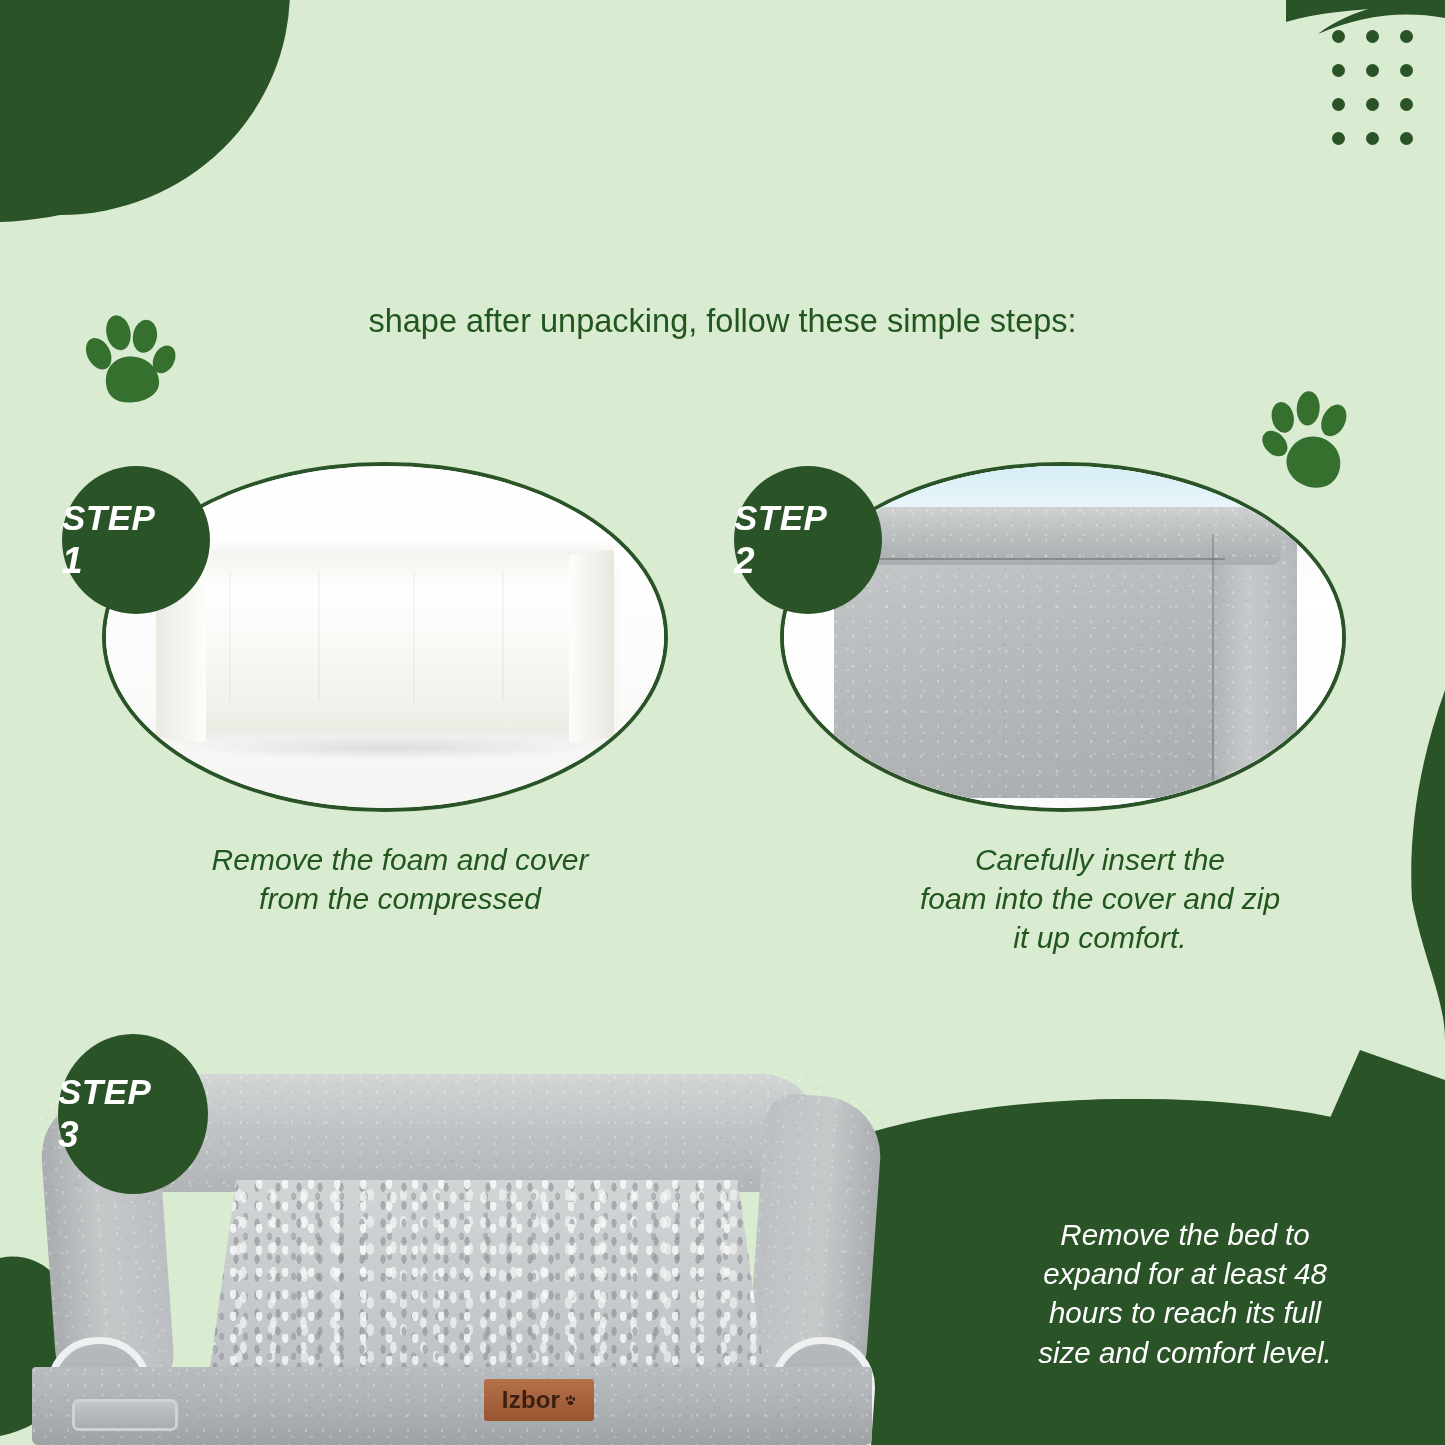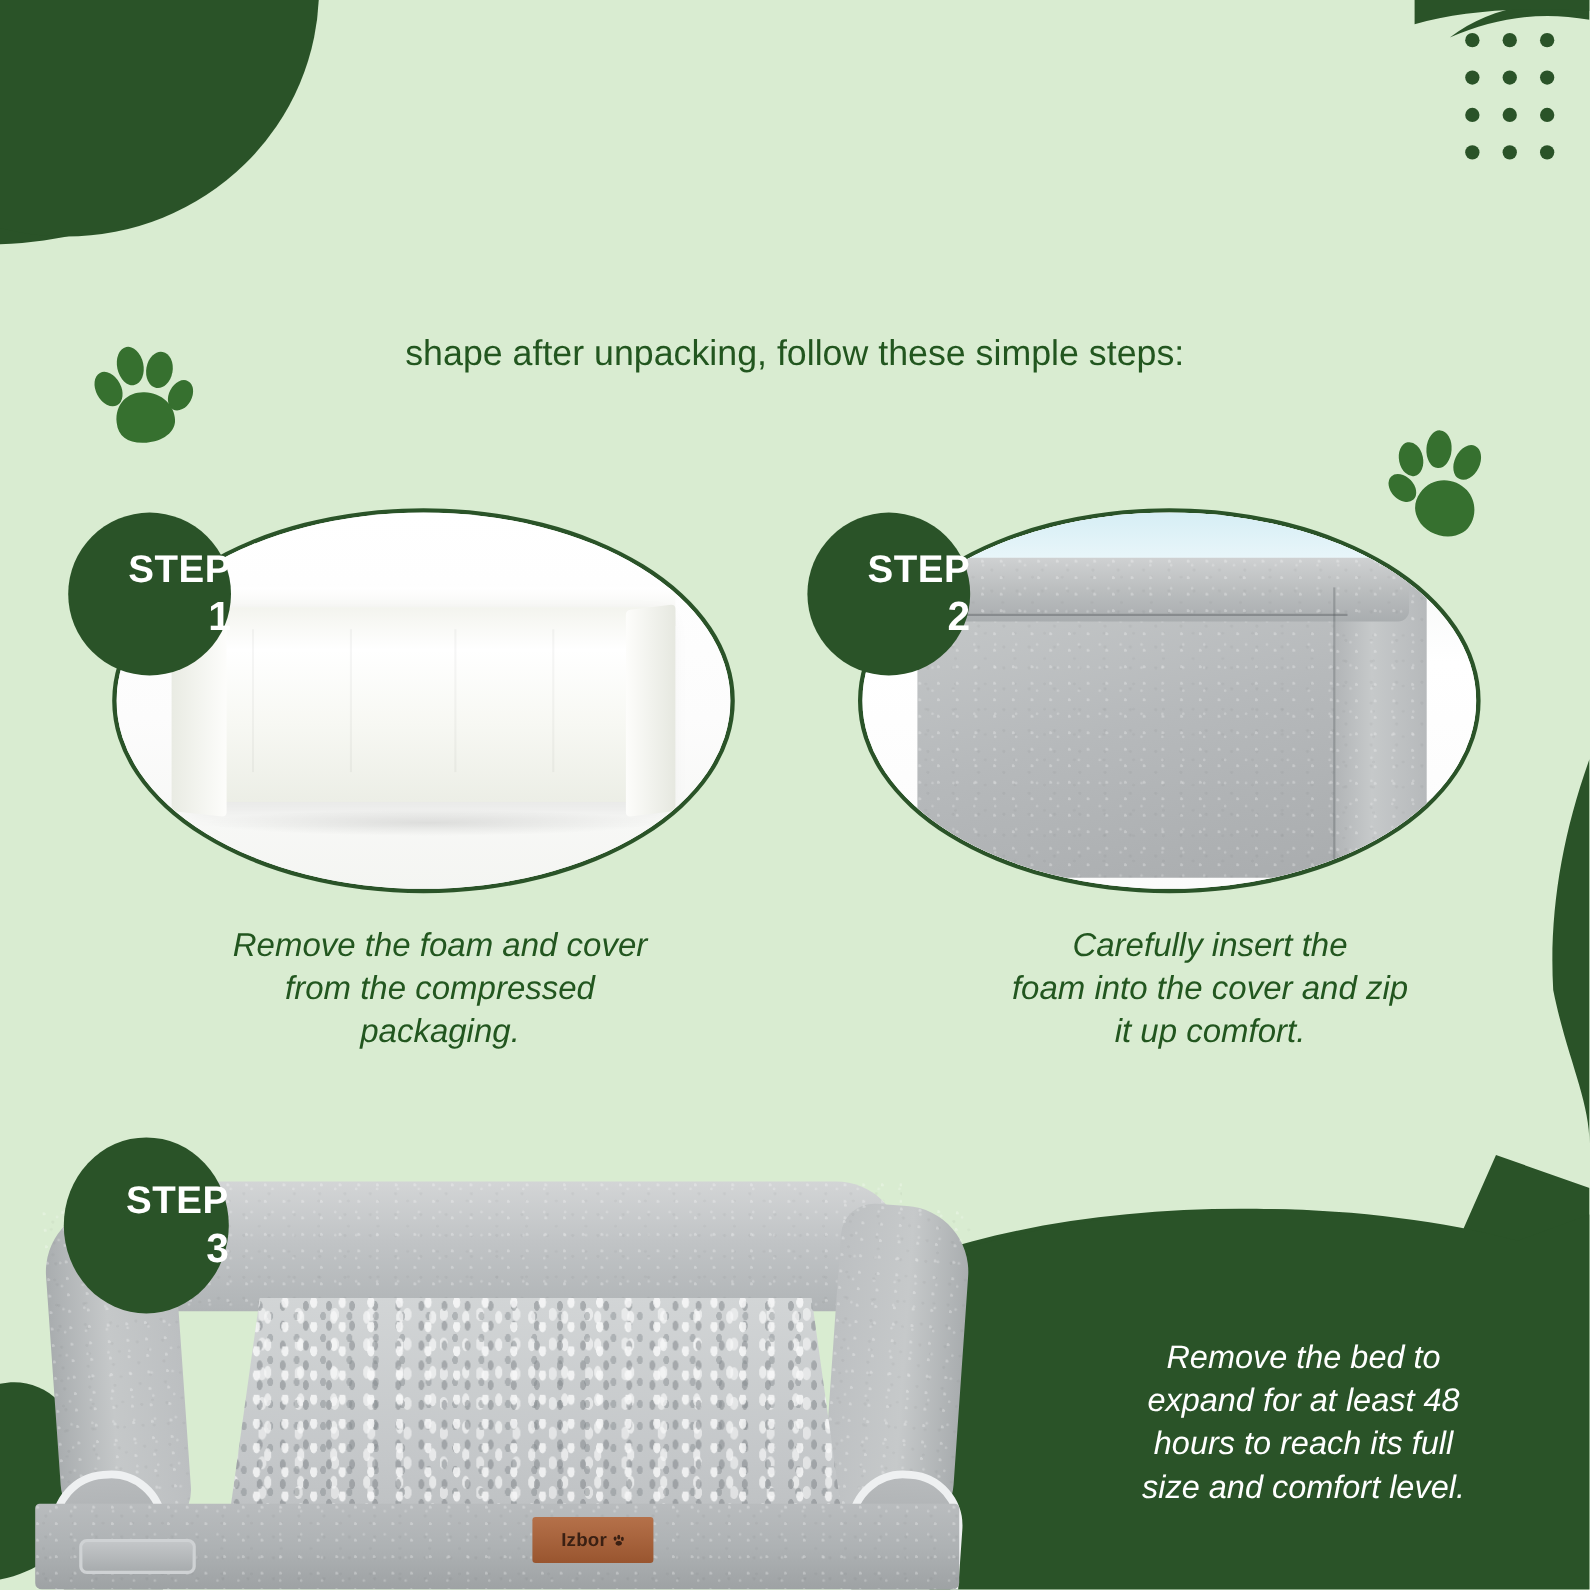"STEP" .badge { align-items: flex-end -> flex-start; font-style: none -> italic }
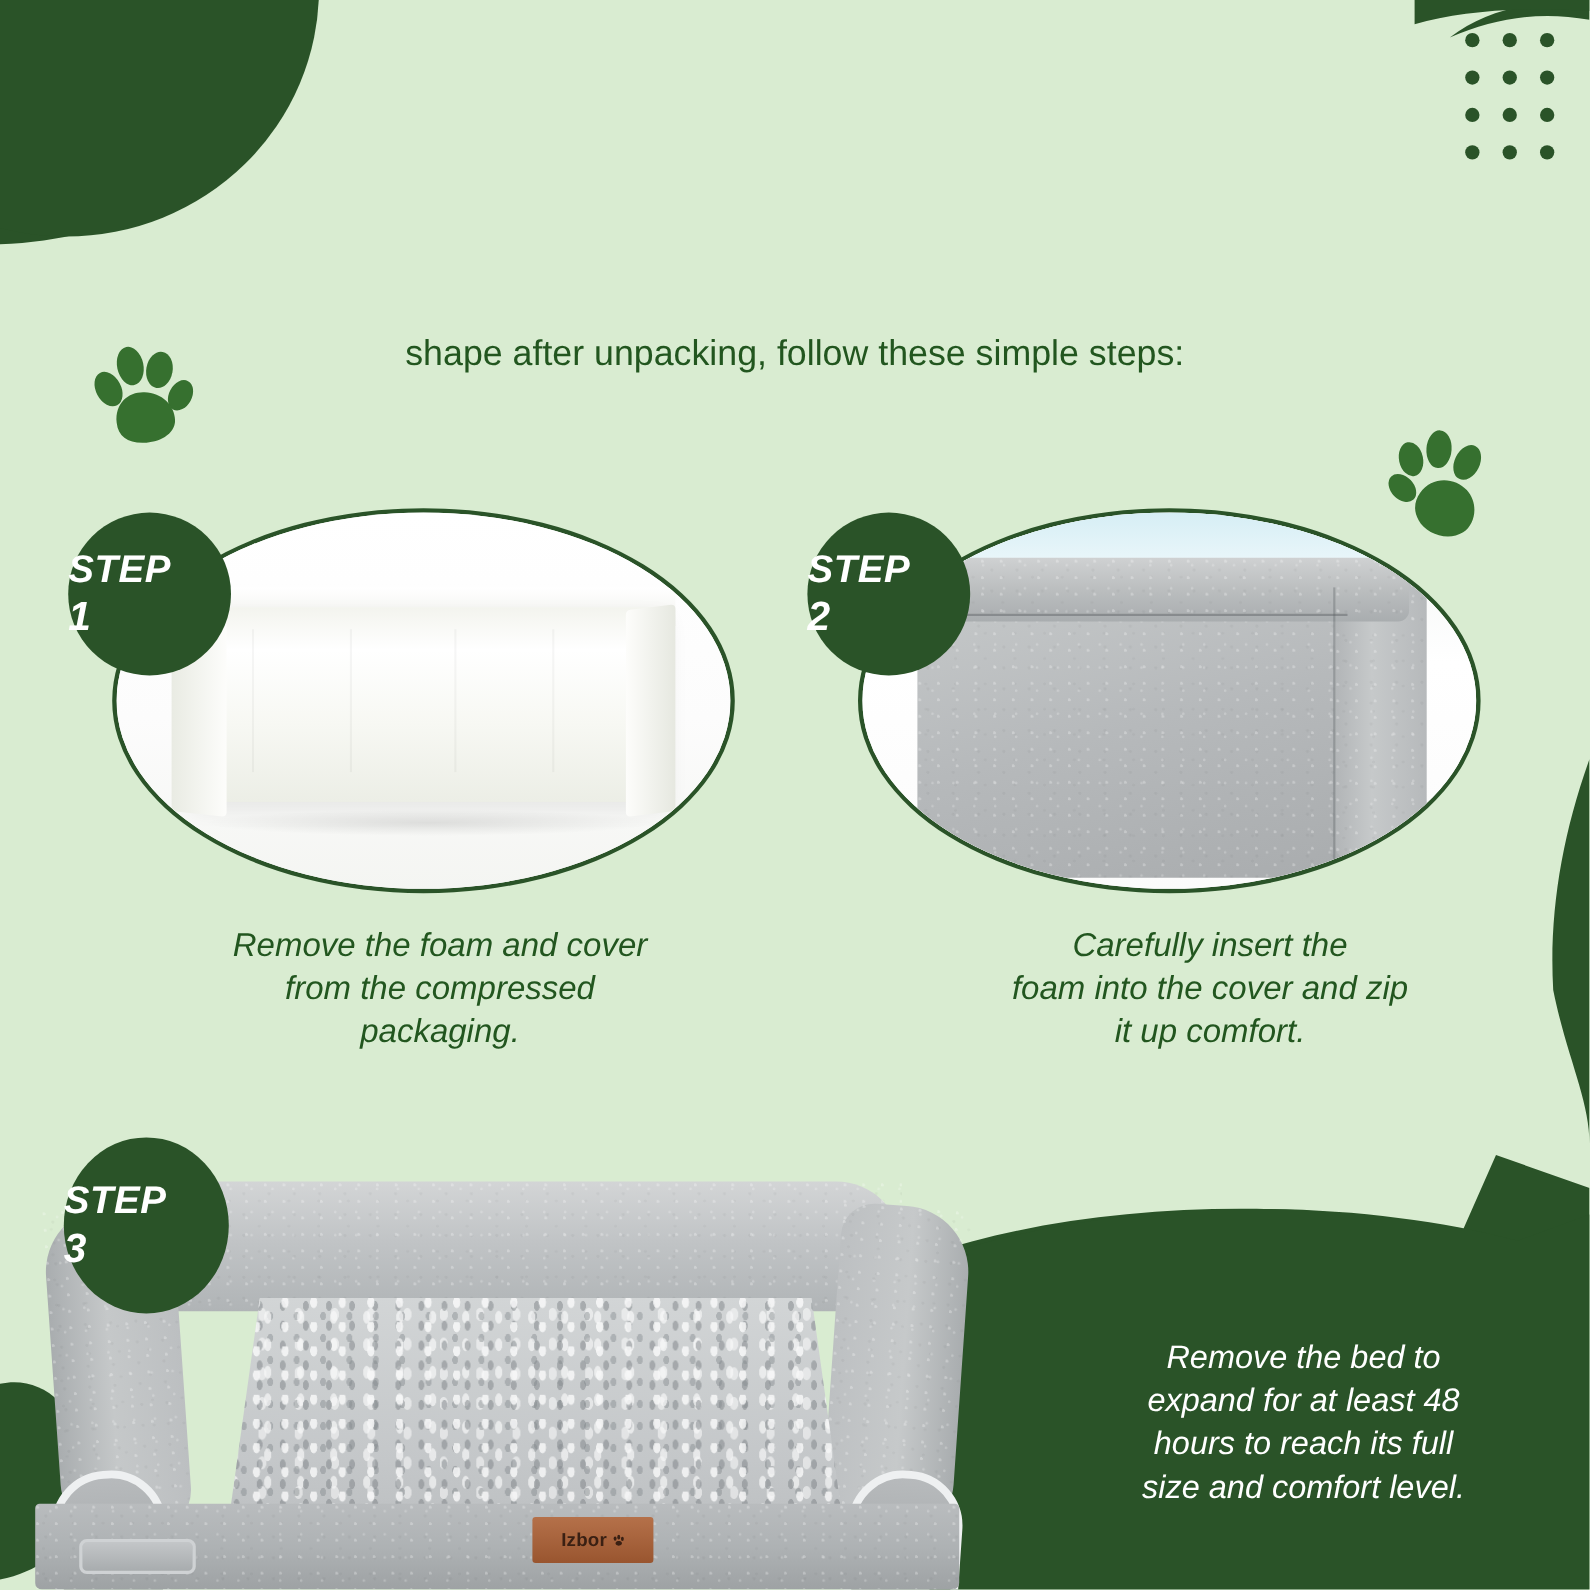"packaging." div { html: <div>packaging.</div> -> none }
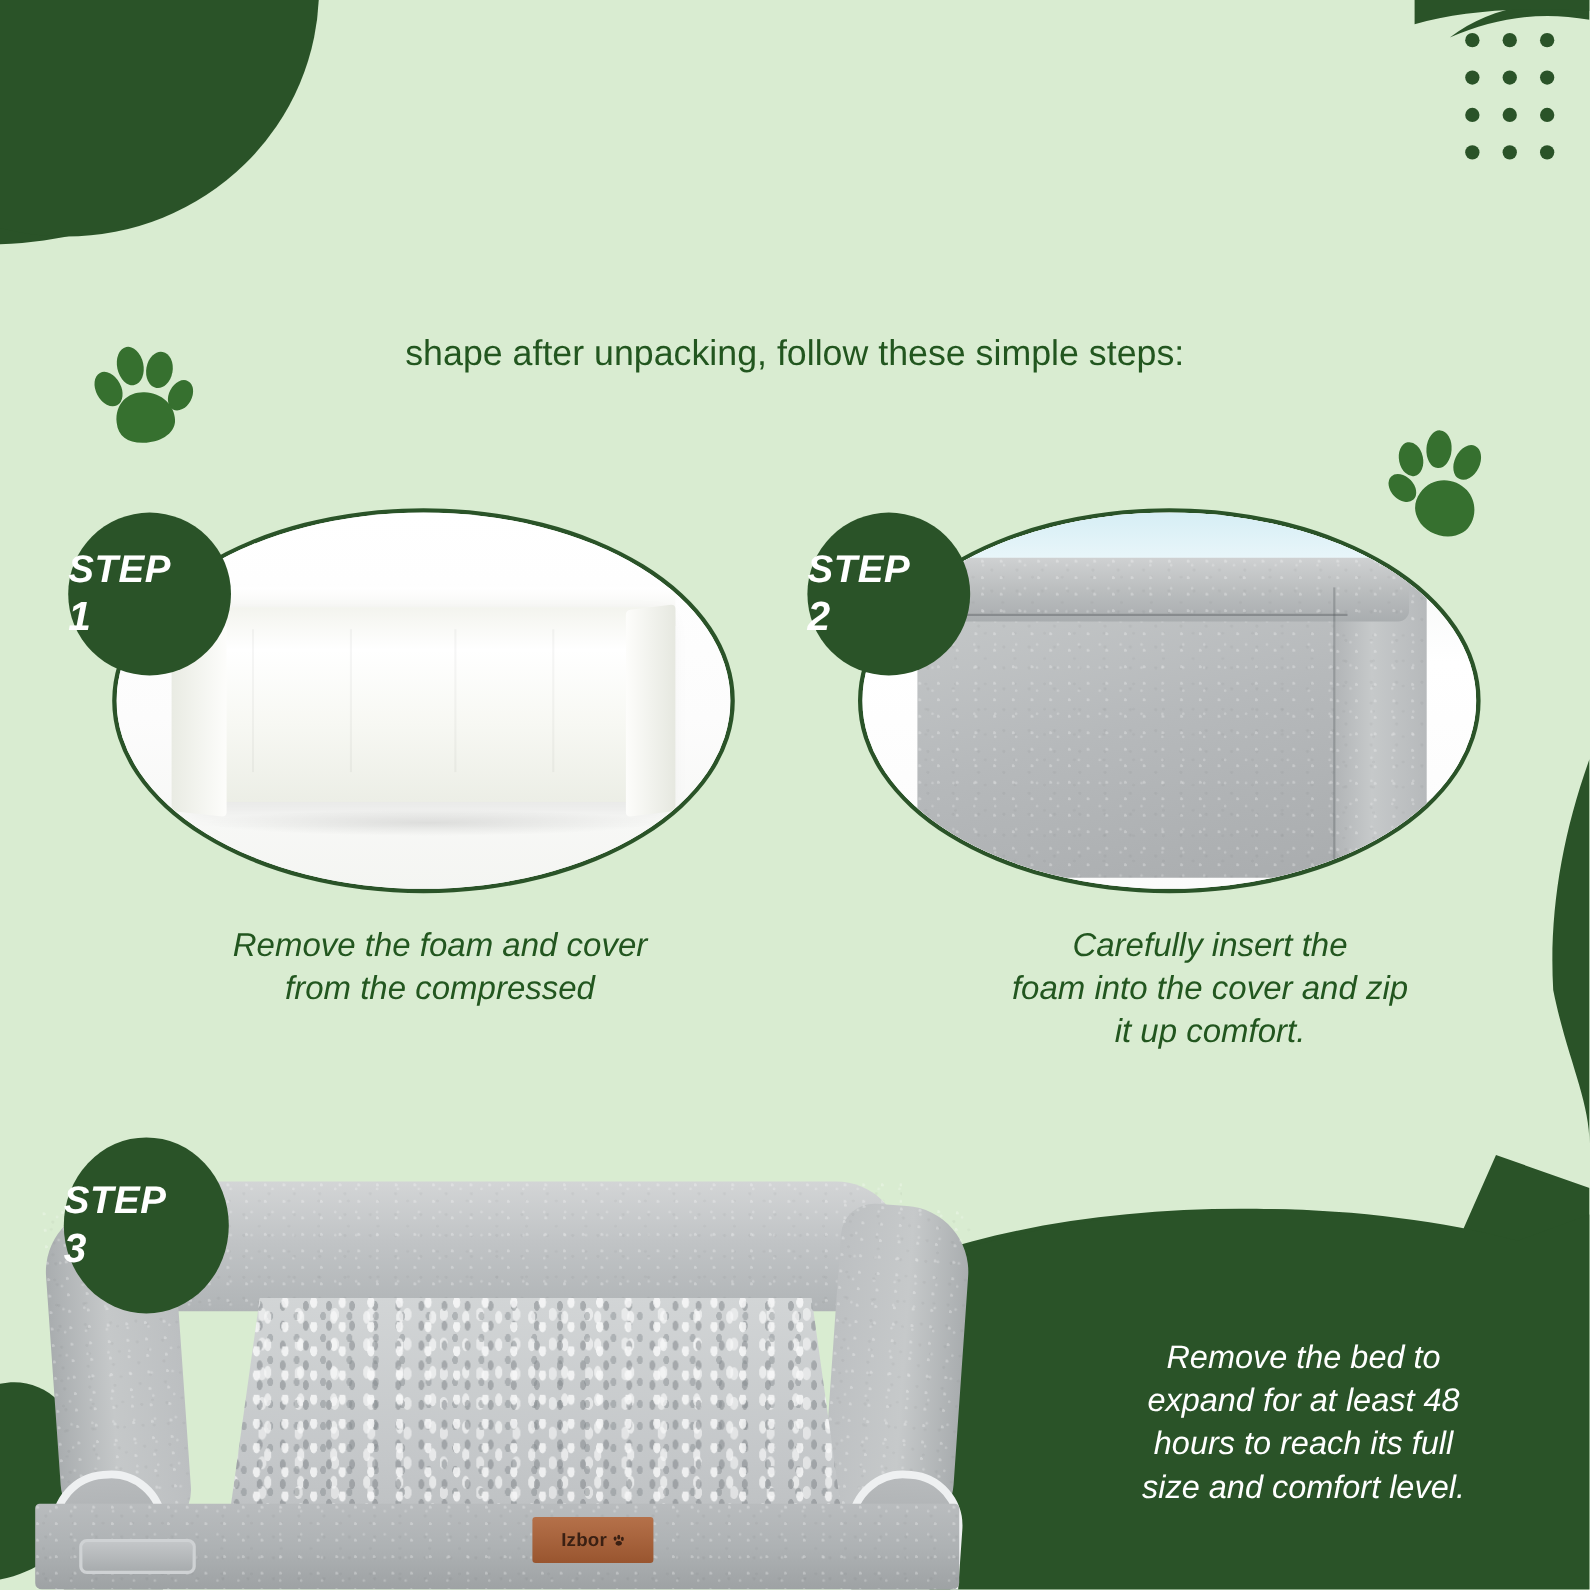"Izbor" .brand-tag { font-size: 17px -> 24px }
